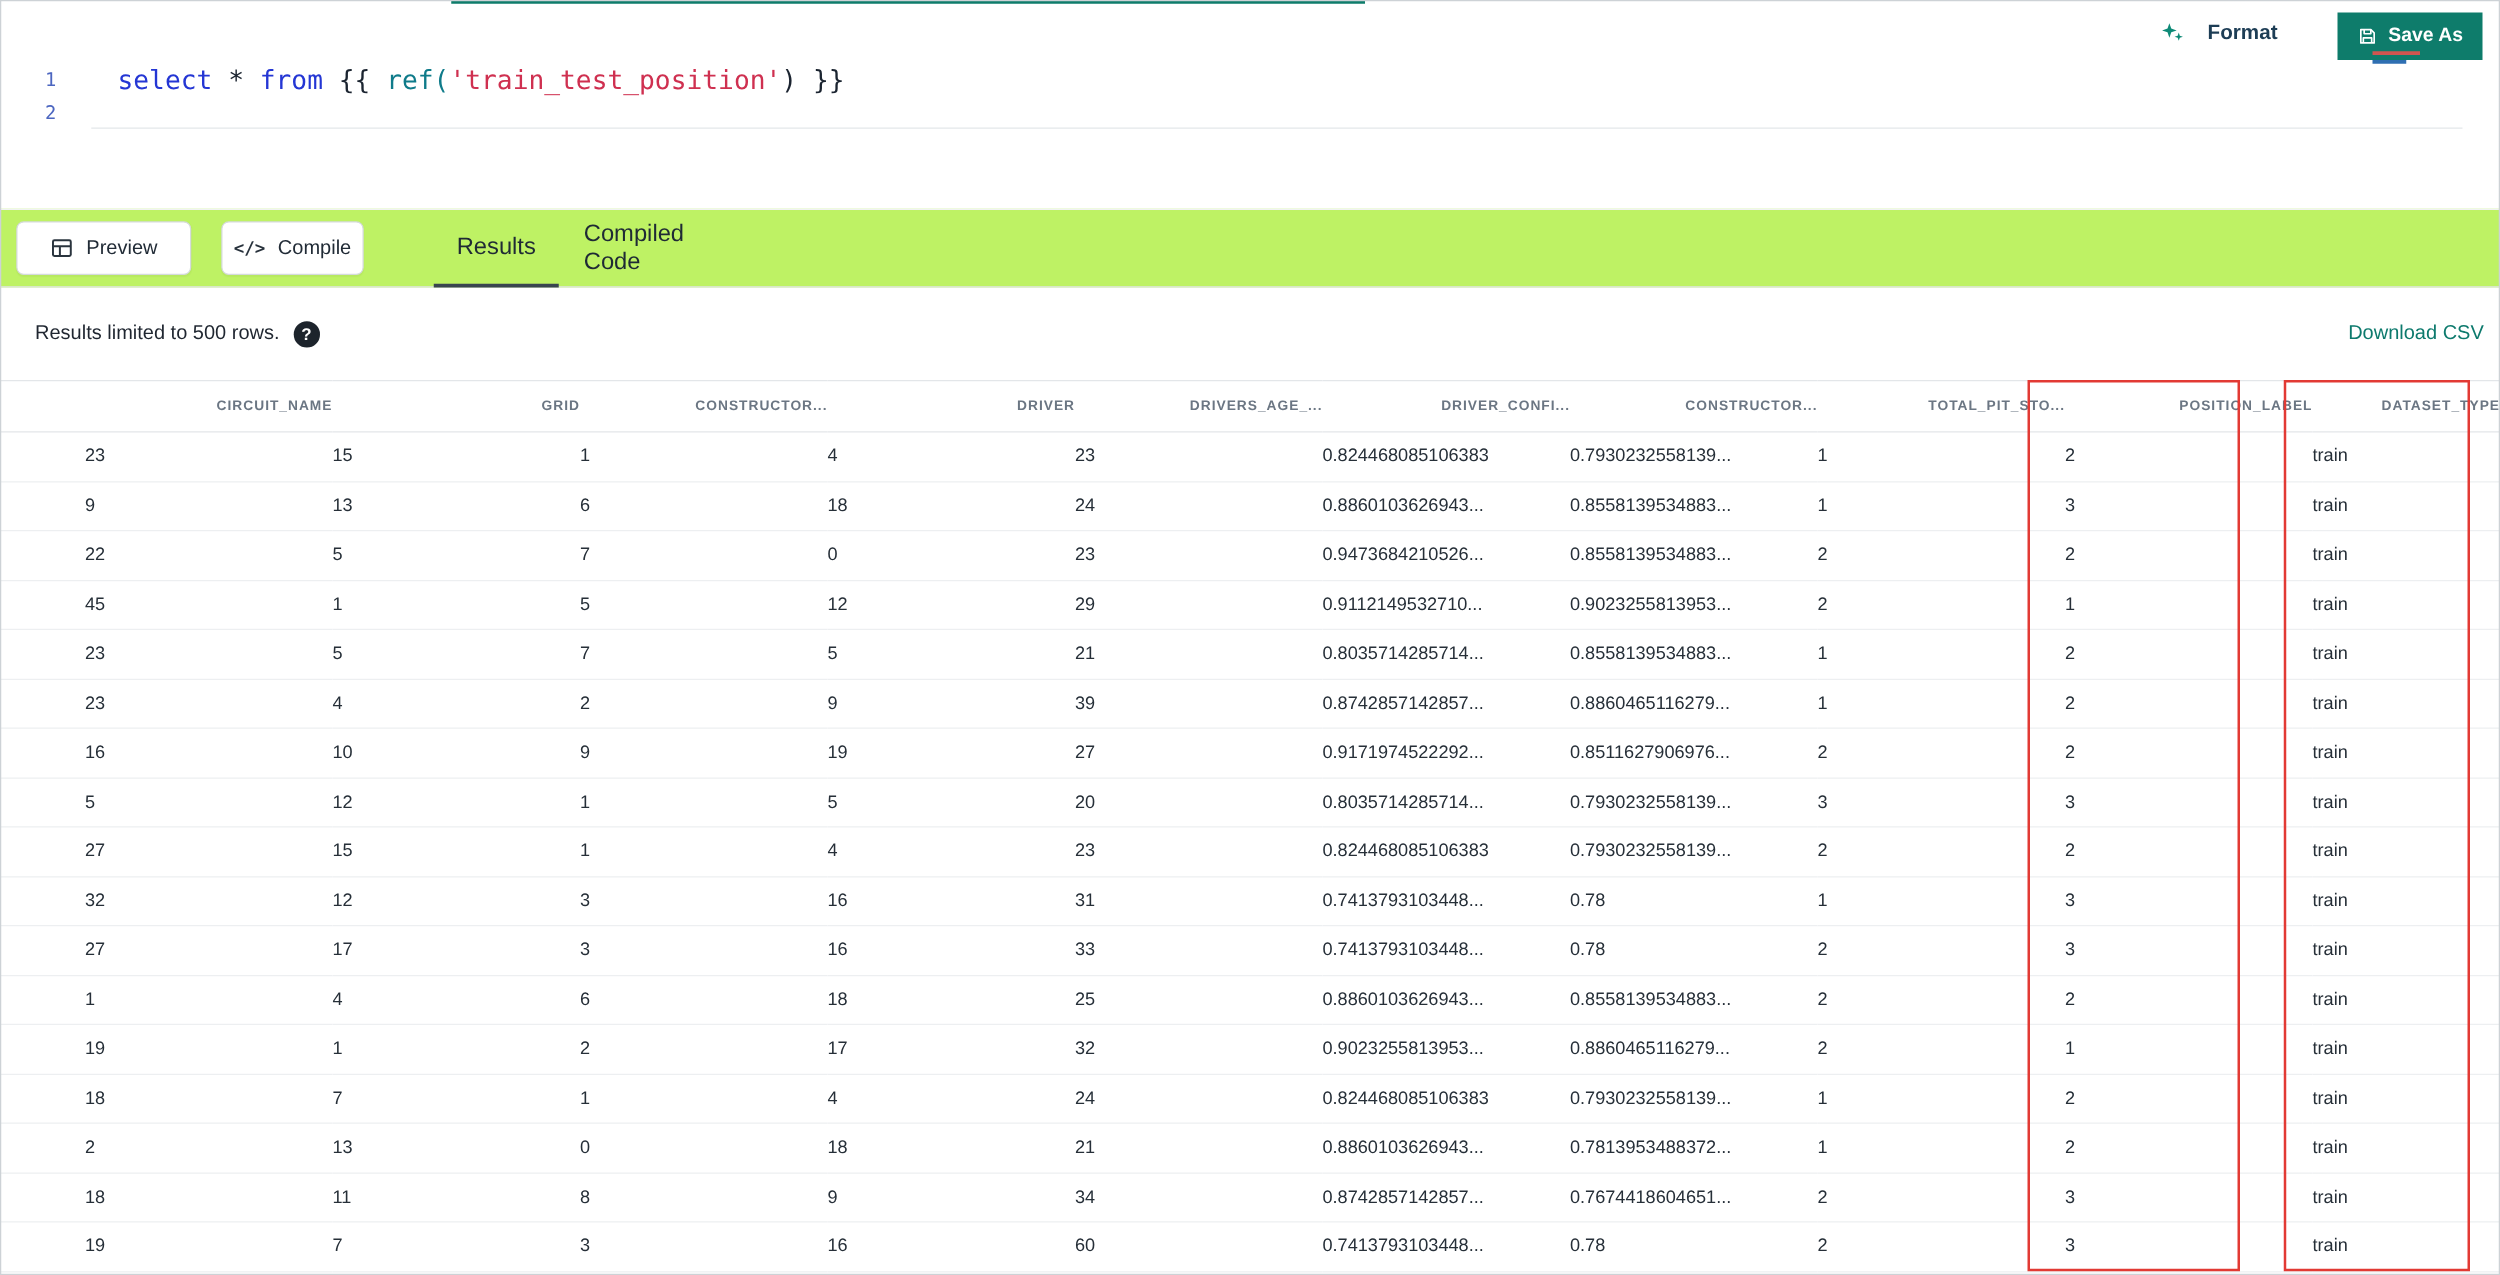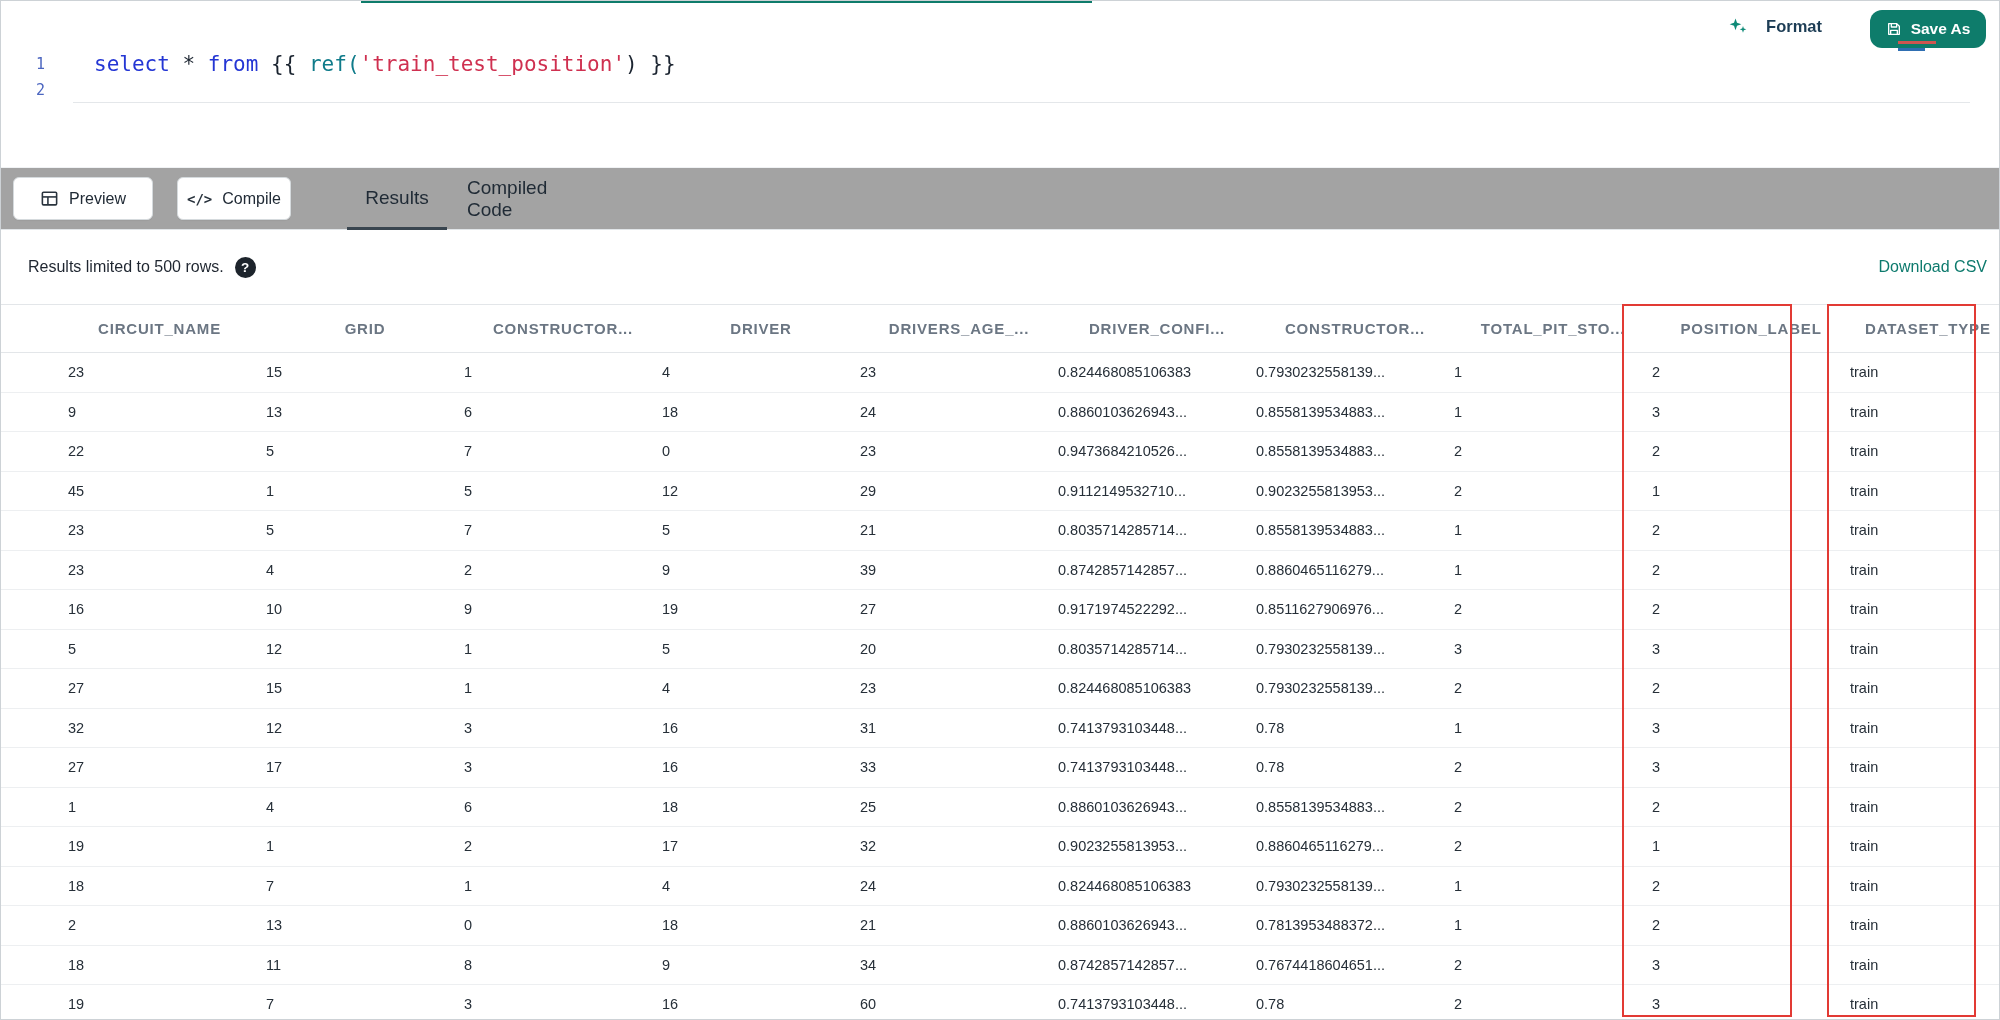"Save As" .saveas-btn { border-radius: 12px -> 0 }
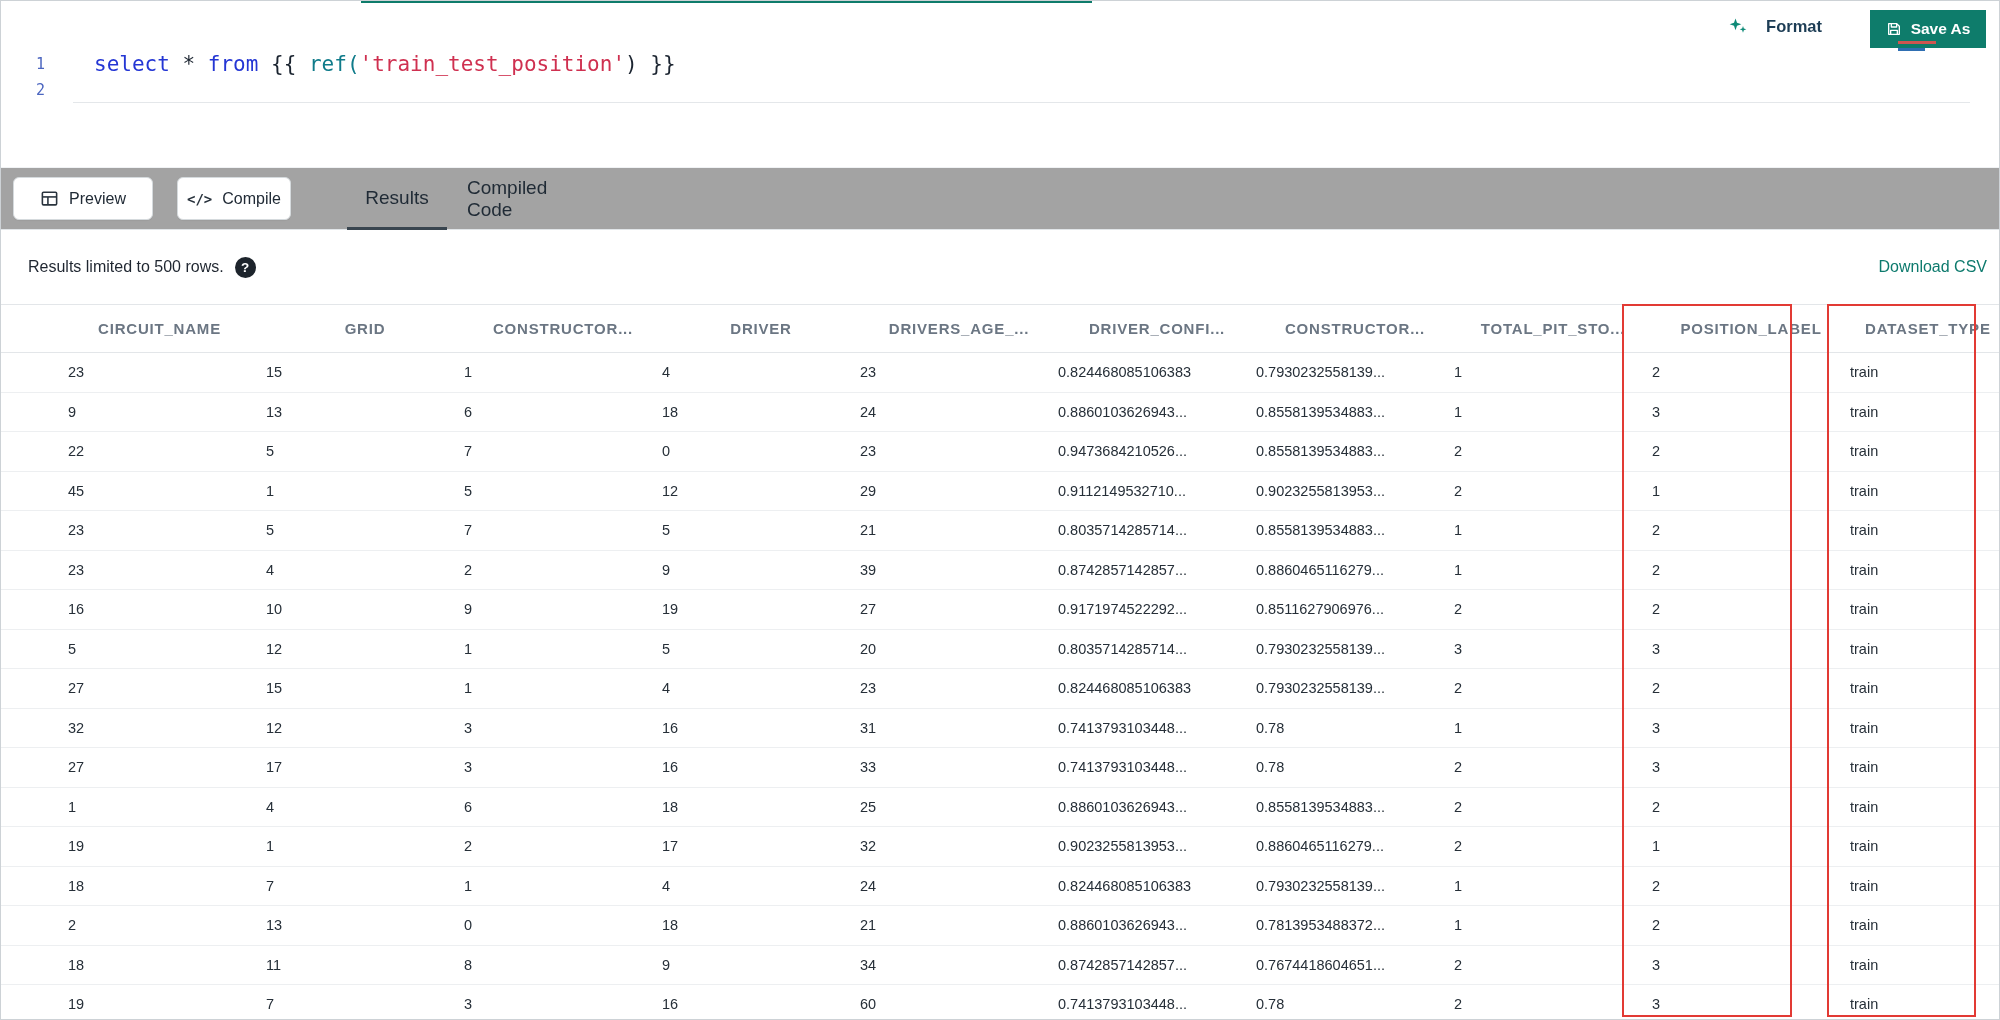"Preview" .toolbar { background: #a3a3a3 -> #bef264 }
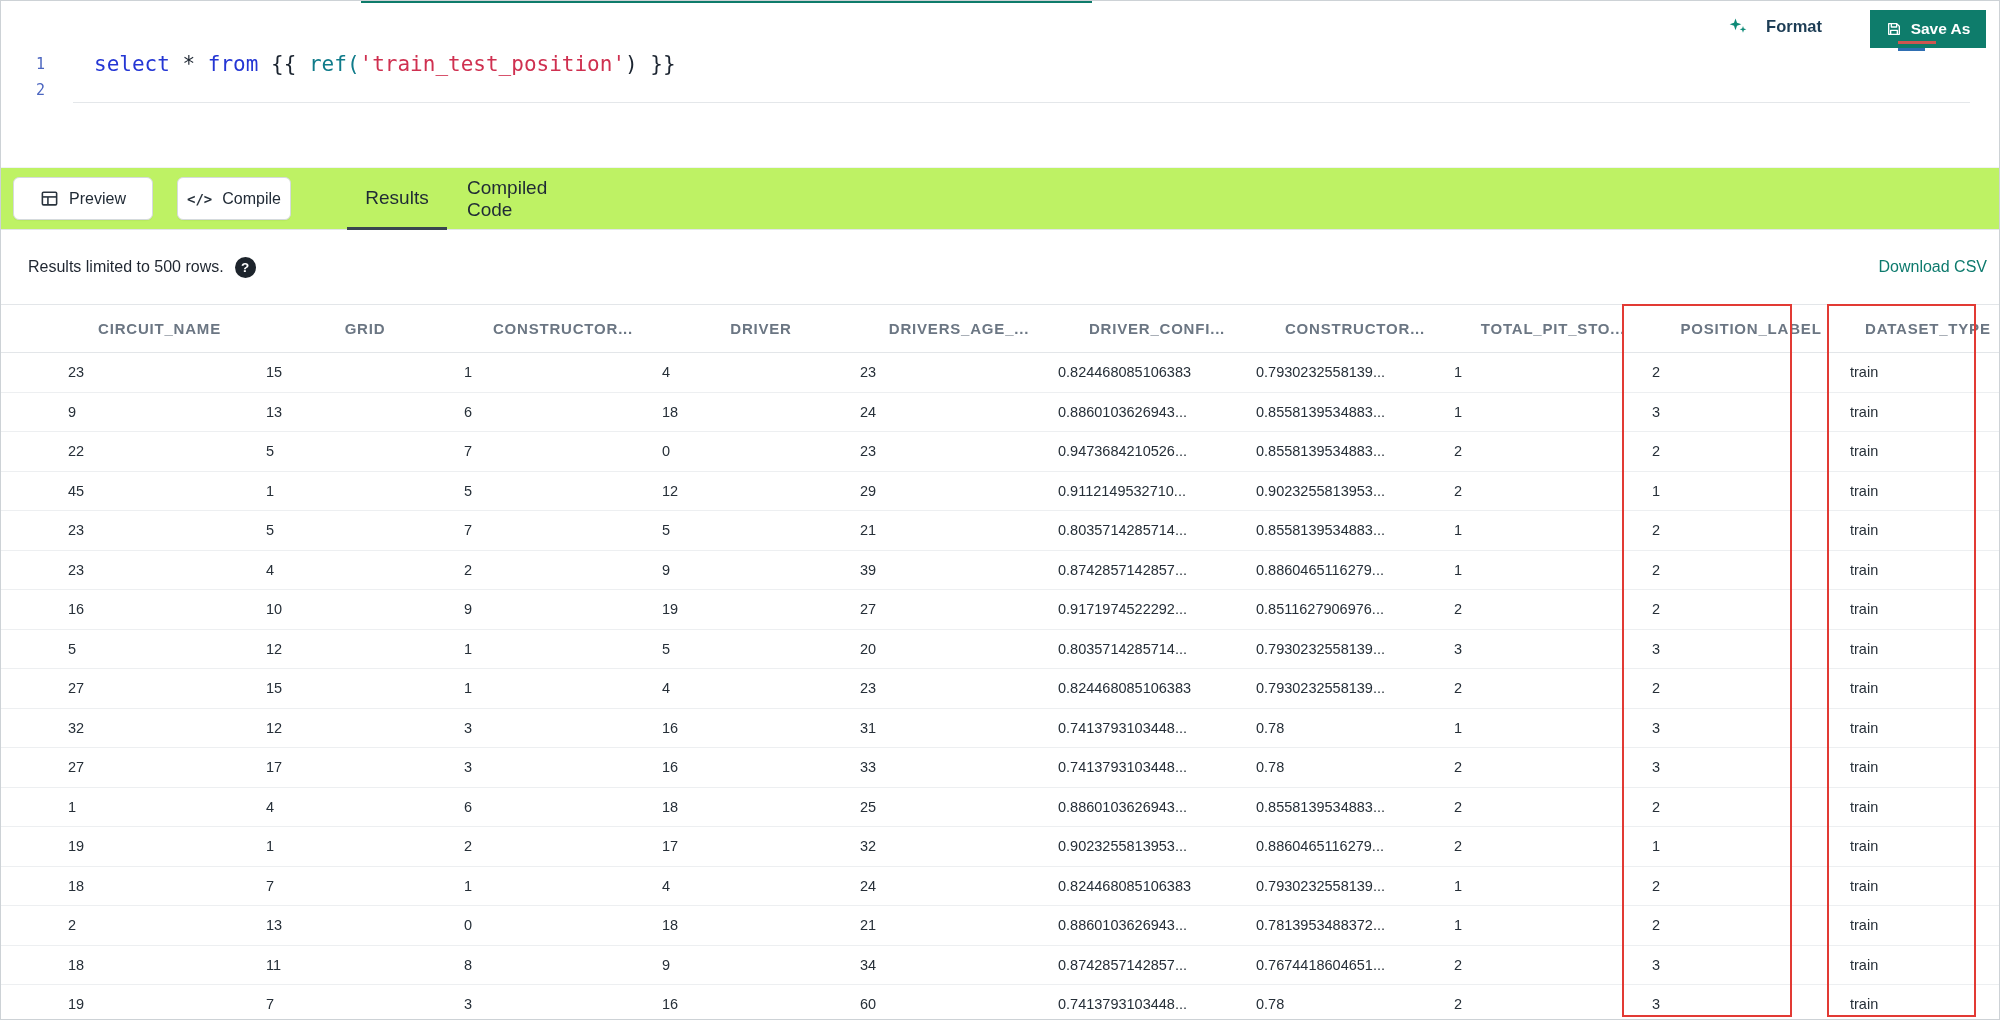"CIRCUIT_NAME" th { font-size: 15px -> 11px; padding: 15px -> 0; text-align: center -> right }
